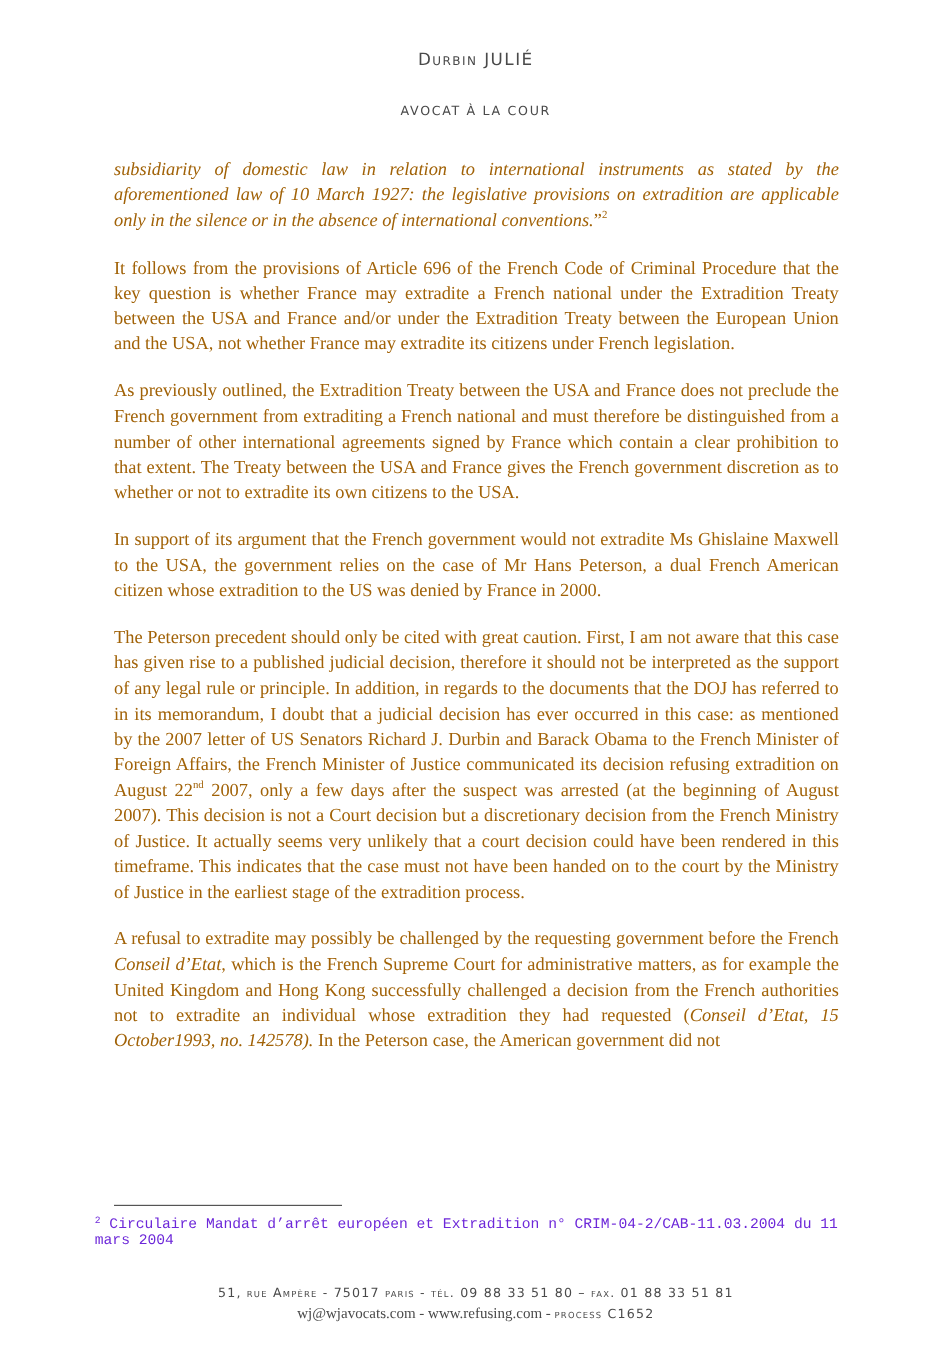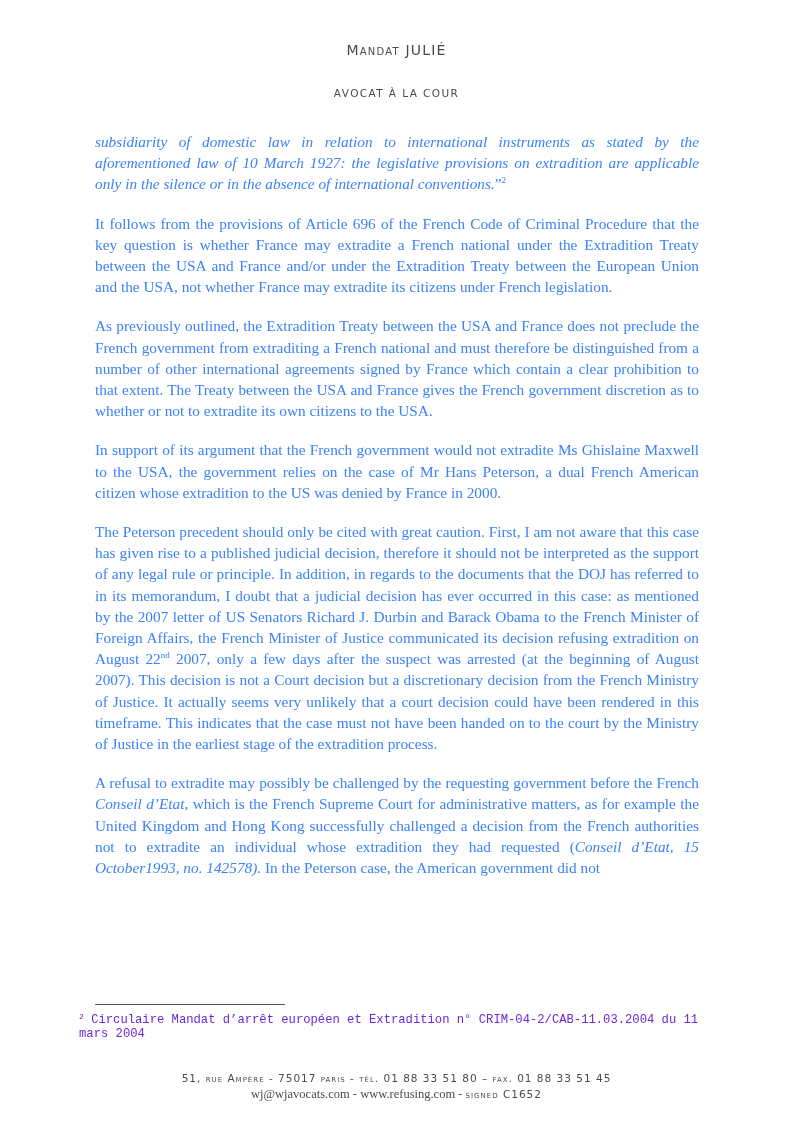"Mandat JULIÉ" div.name { text: Mandat -> Durbin }
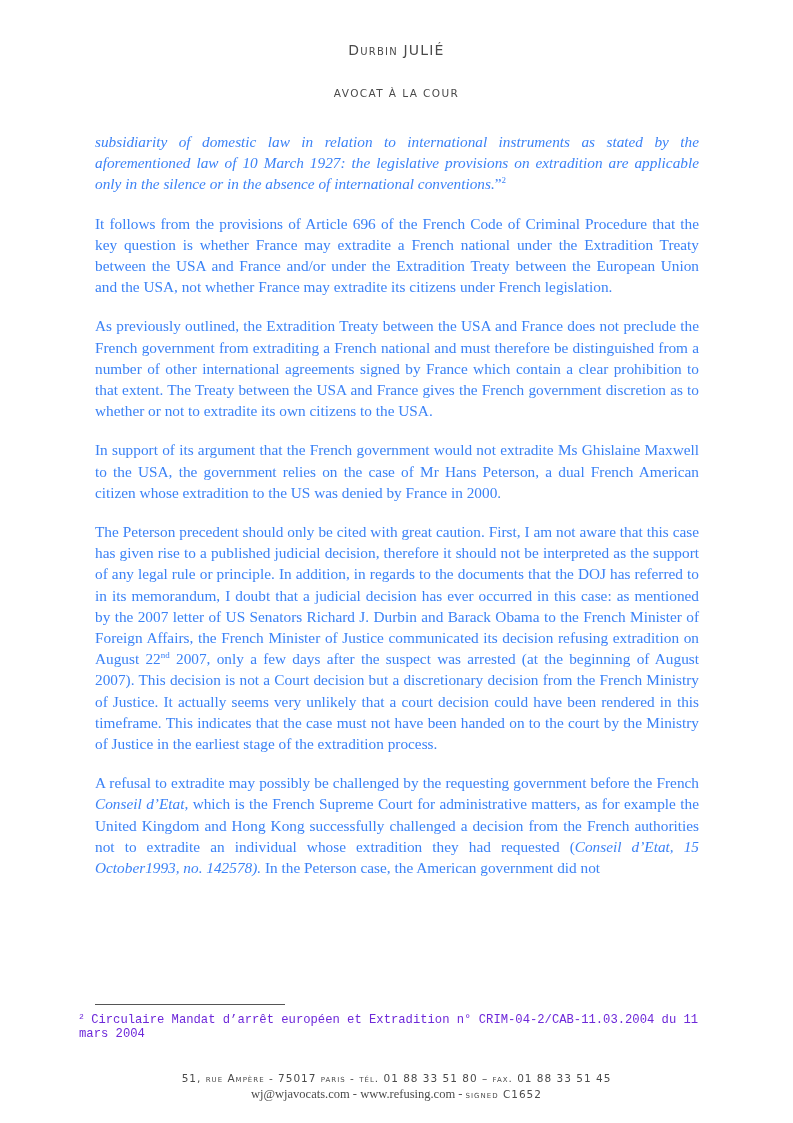"subsidiarity of domestic law in" .body { color: #3b82f6 -> #a16207 }
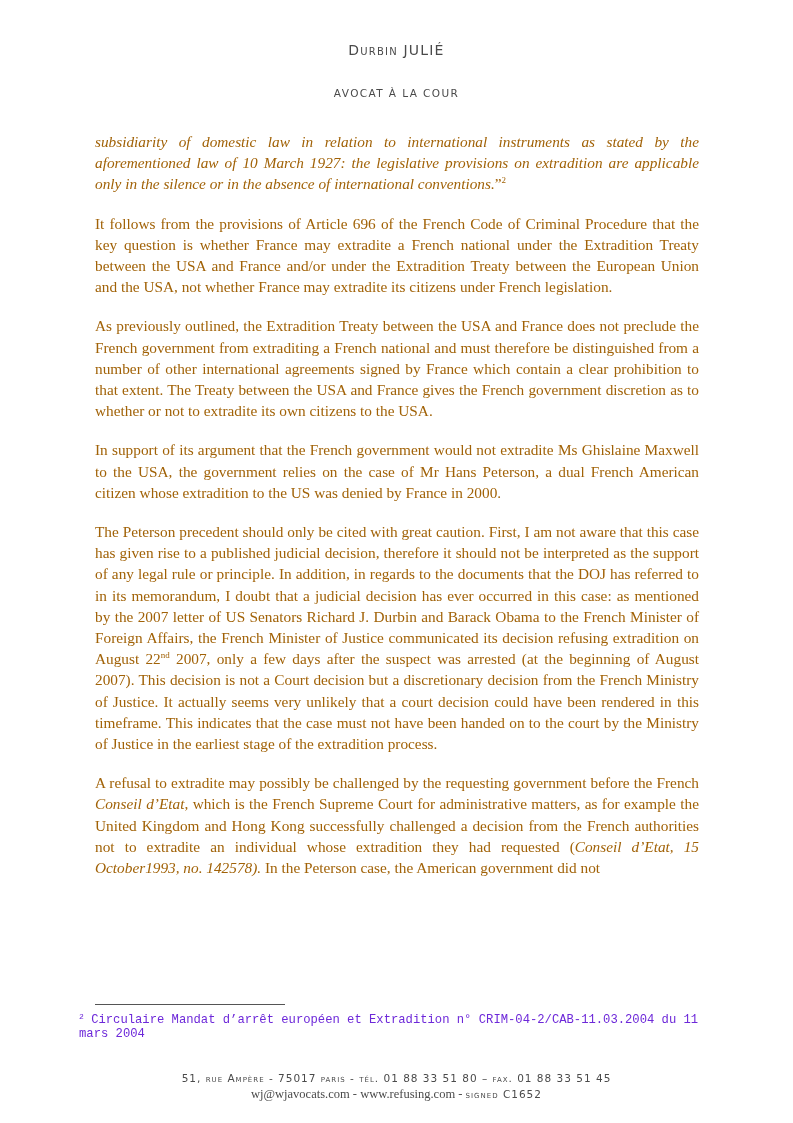"51, rue Ampère - 75017" div.l1 { text: 01 88 33 51 80 – fax. 01 88 33 51 45 -> 09 88 33 51 80 – fax. 01 88 33 51 81 }
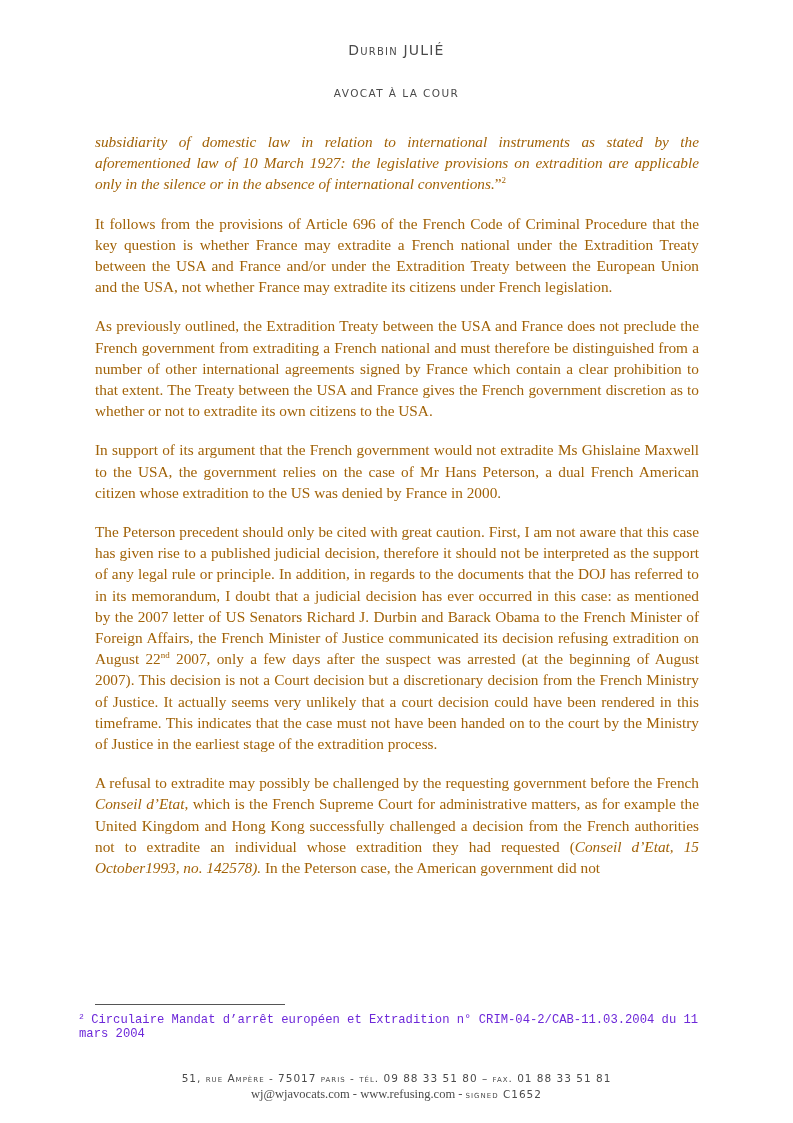"signed C1652" span.sc { text: signed -> process }
